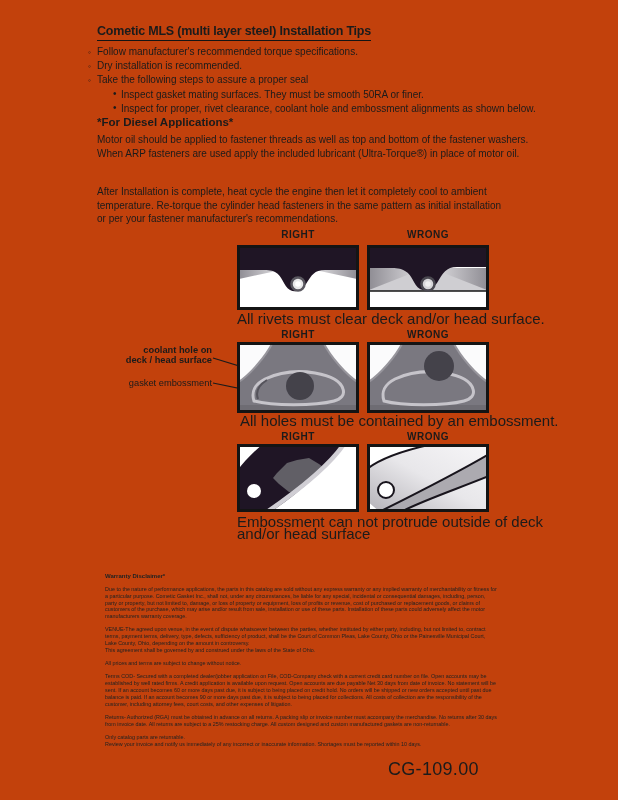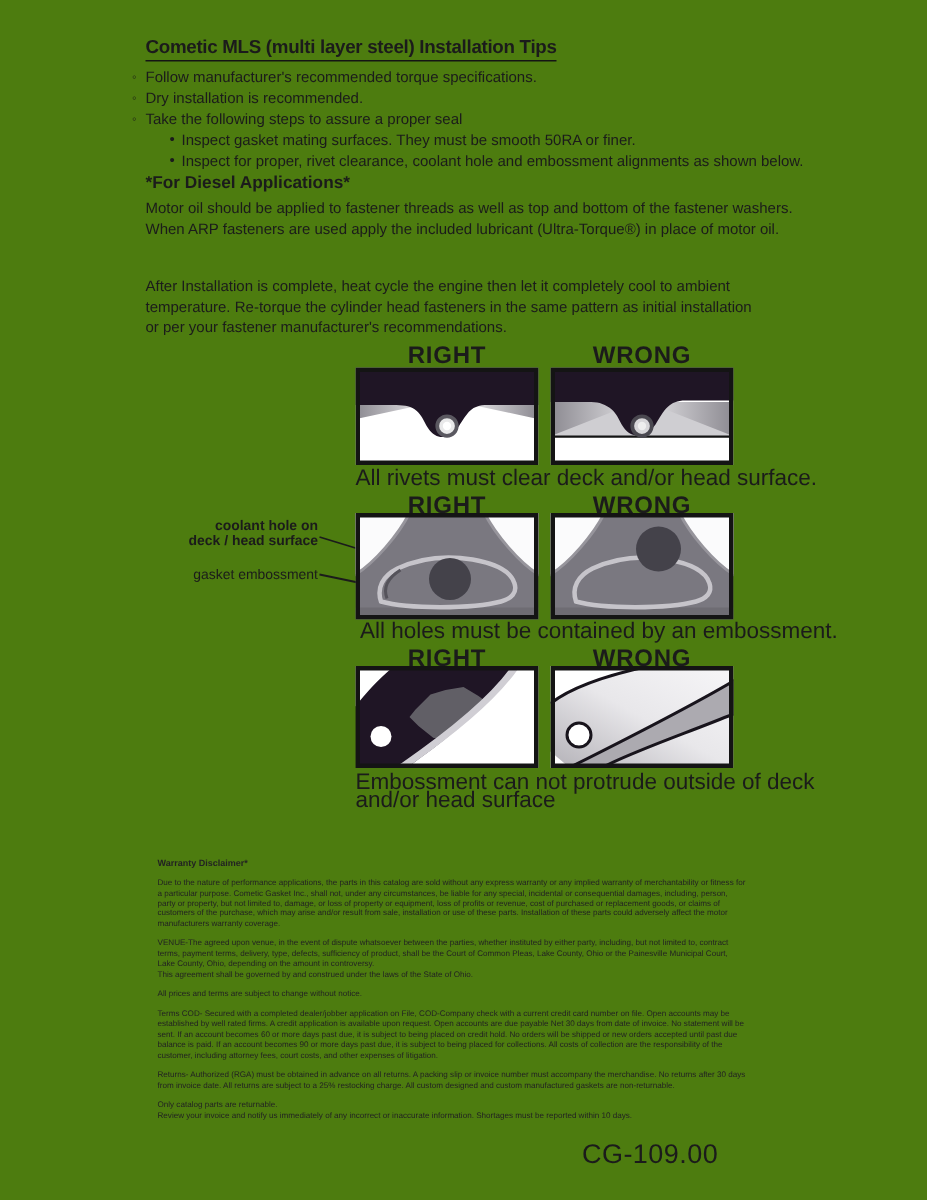"Cometic MLS (multi layer steel)" .page { background: #4d7c0f -> #c2410c }
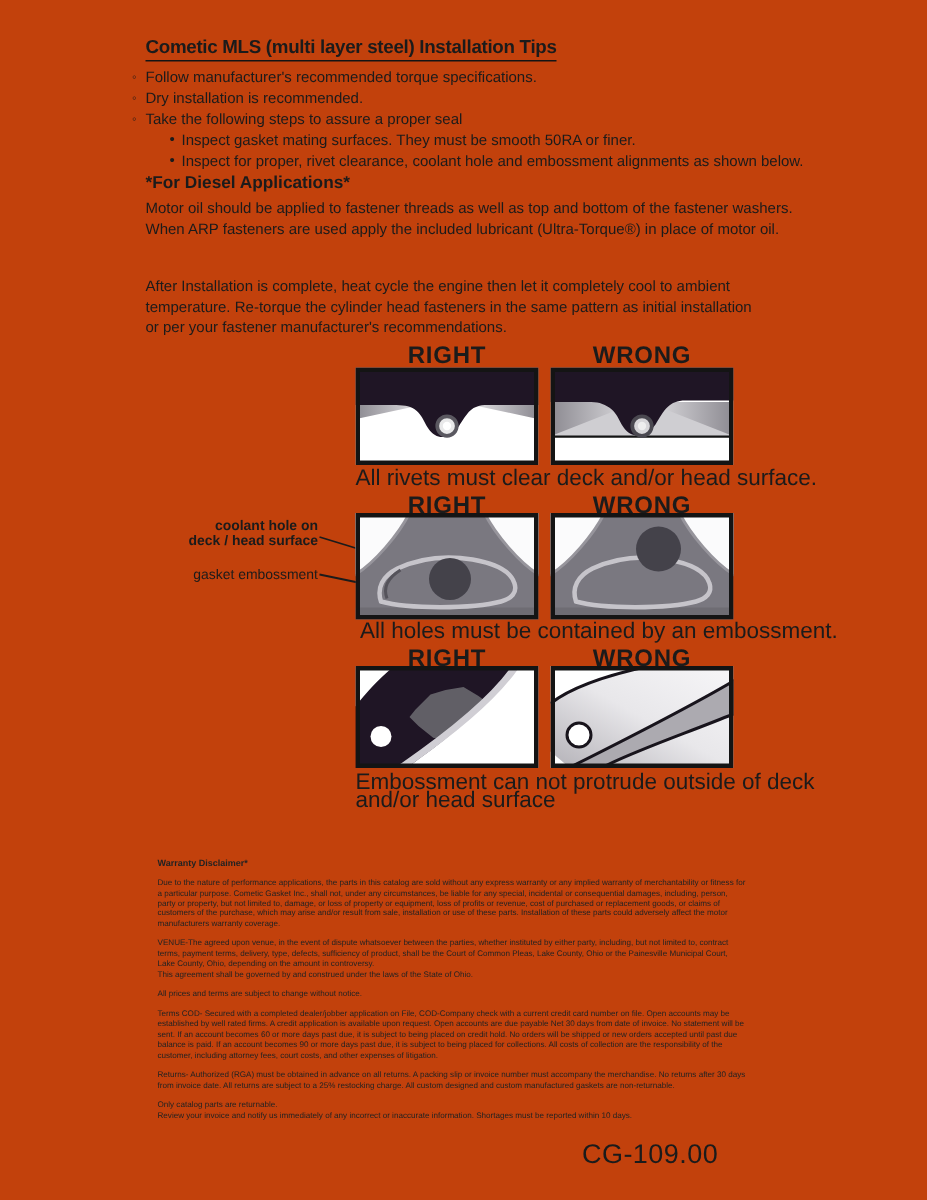"RIGHT" .diag-label { font-size: 16px -> 10px }
